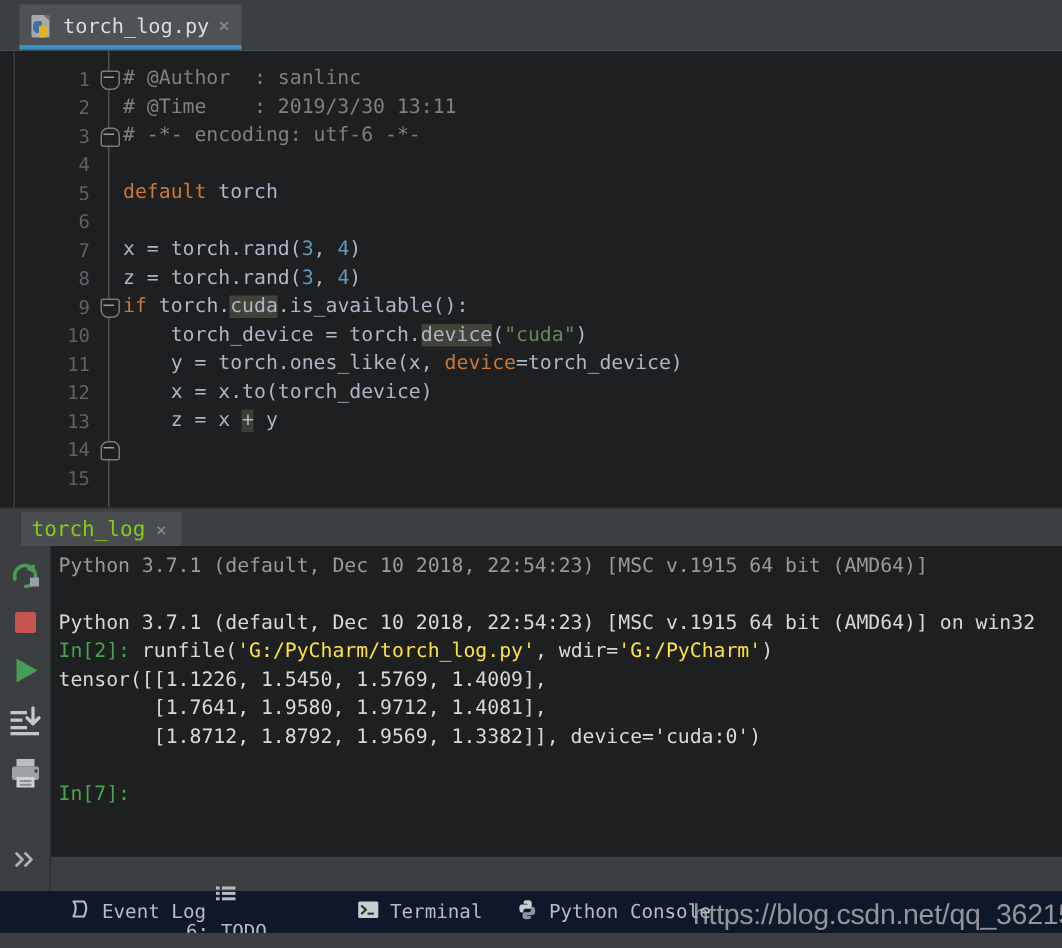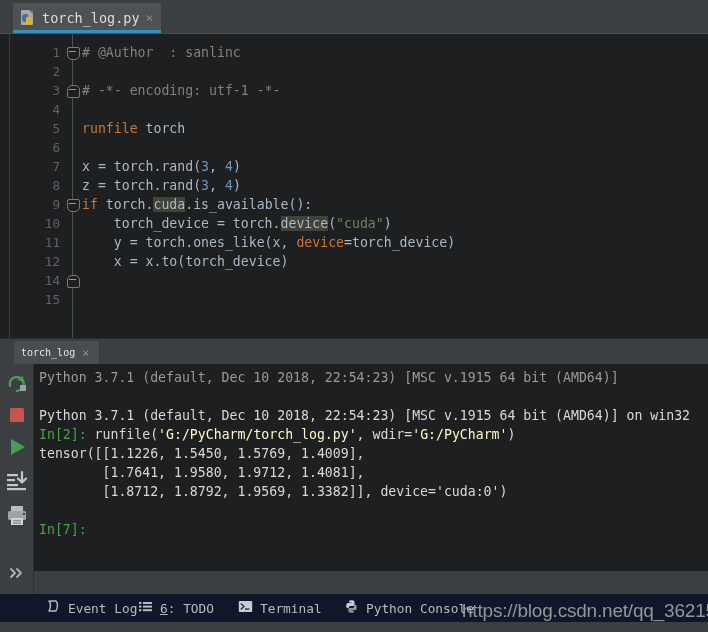"# @Time : 2019/3/30 13:11" span.ctext { html: none -> <span><span># @Time : 2019/3/30 13:11</span></span> }
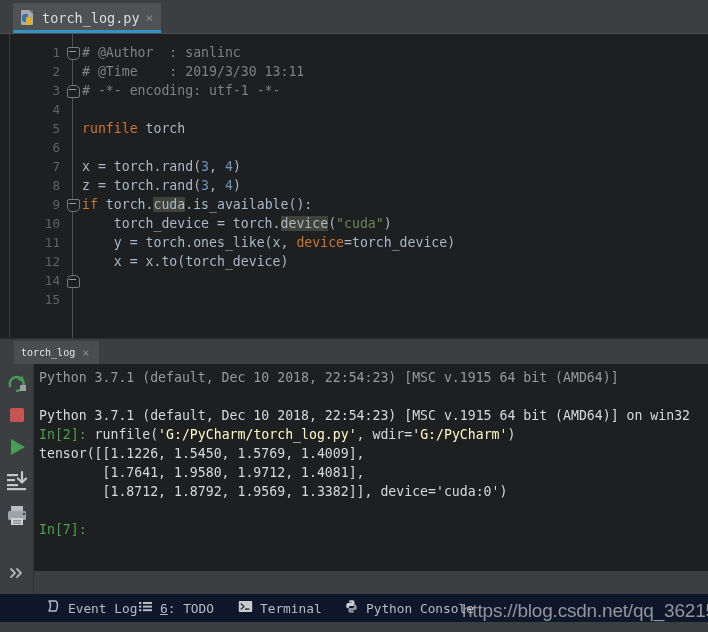"# -*- encoding: utf-1 -*-" span.t-com { text: utf-1 -> utf-6 }
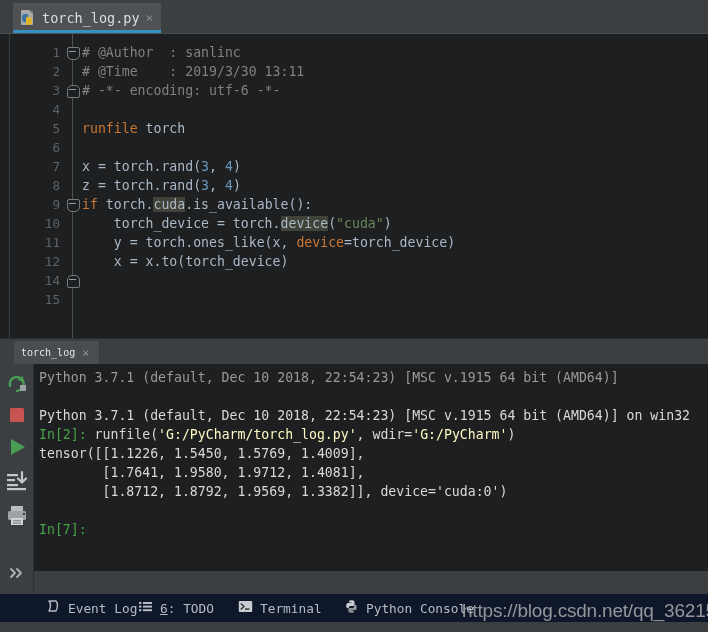"runfile" span.t-kw { text: runfile -> default }
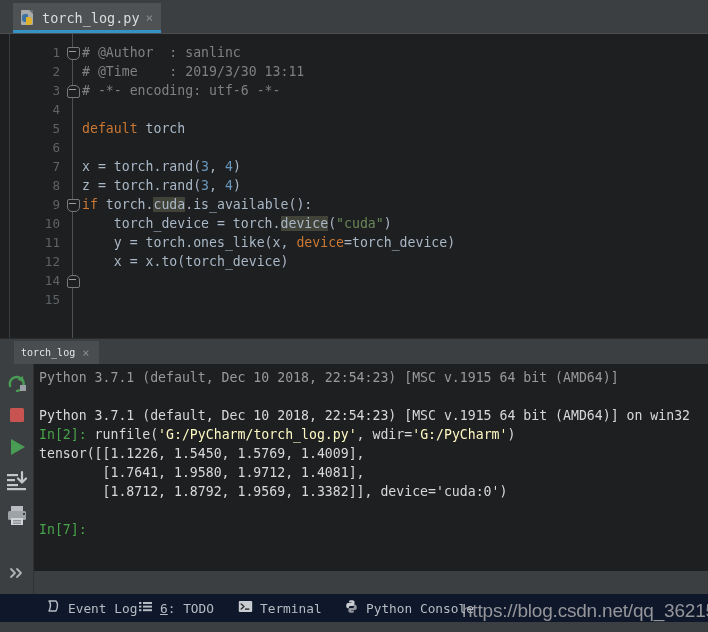"13" div.cline { html: none -> <div><span>13</span><span><span> z = x </span><span>+</span><span> y</span></span></div> }
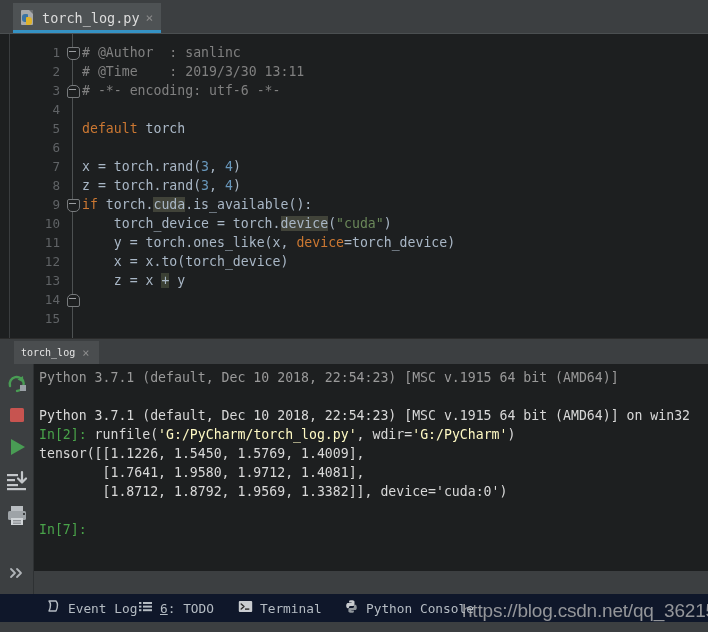"torch_log" .cntab-label { color: #e5e5e5 -> #84cc16; font-size: 10px -> 14px }
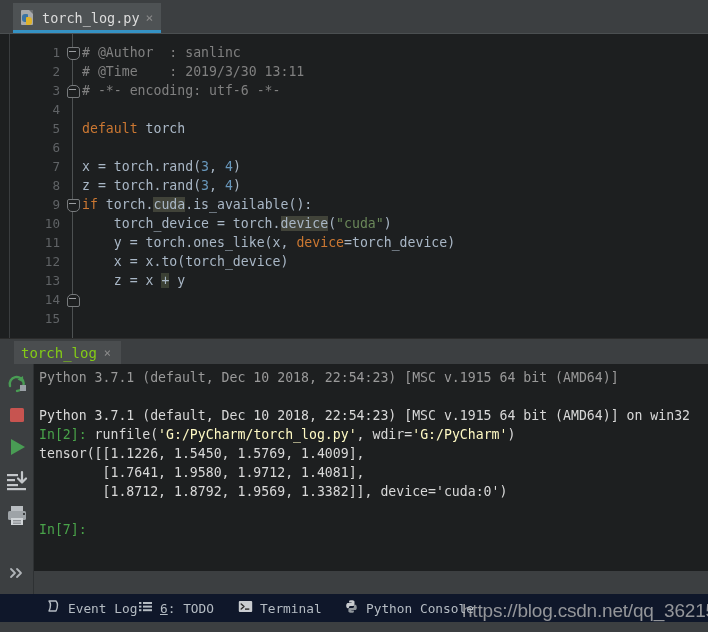"'G:/PyCharm/torch_log.py'" .o-str { color: #fef9c3 -> #fde047 }
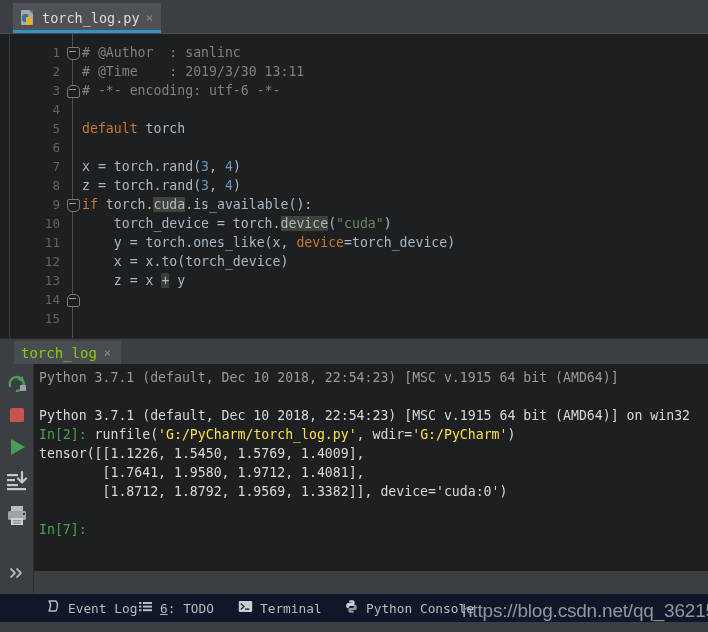"6: TODO" div.sb-item { flex-direction: none -> column; left: 138px -> 124px }
